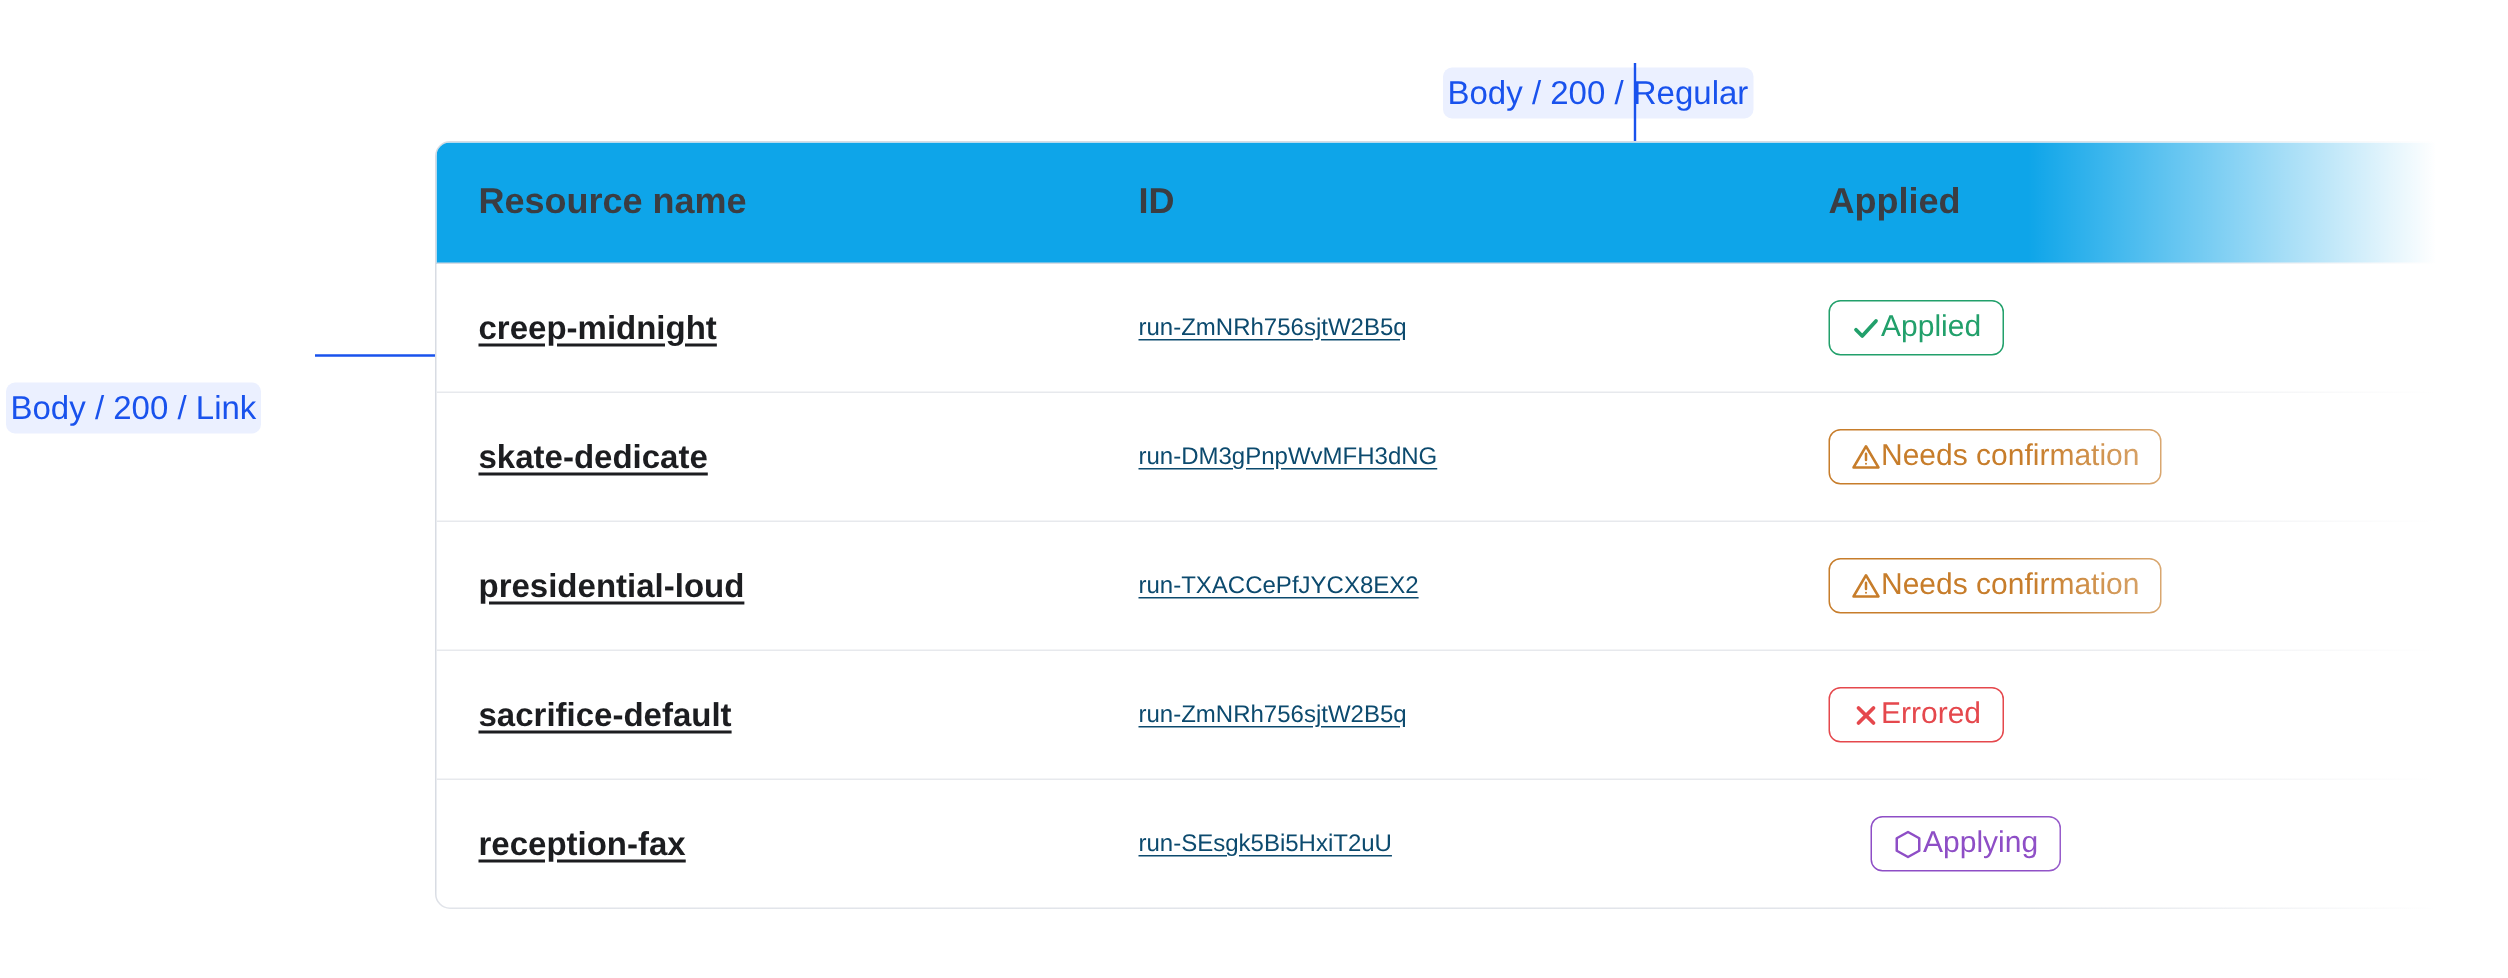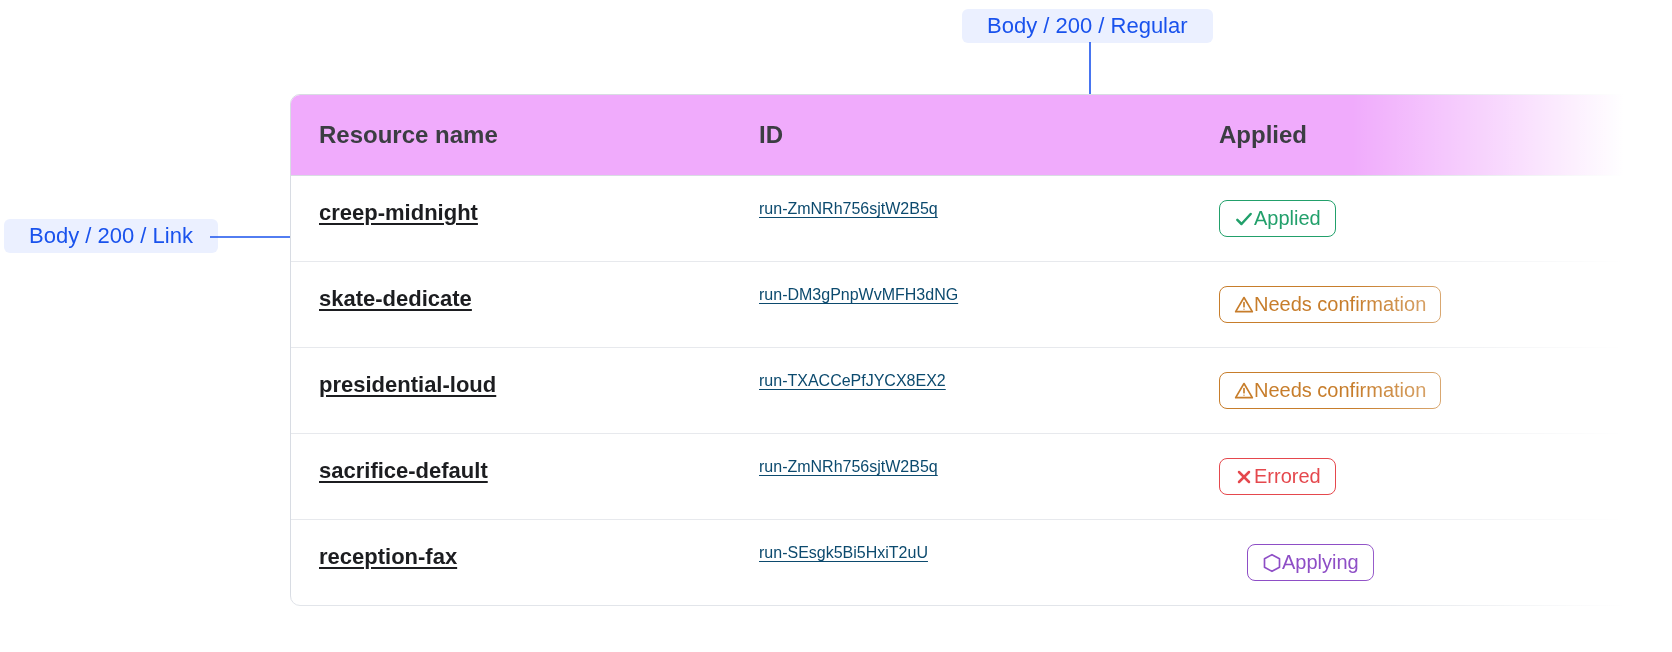"Body / 200 / Regular" .anno-tag { margin-top: none -> 36px; padding: 4px 25px -> 4px 3px }
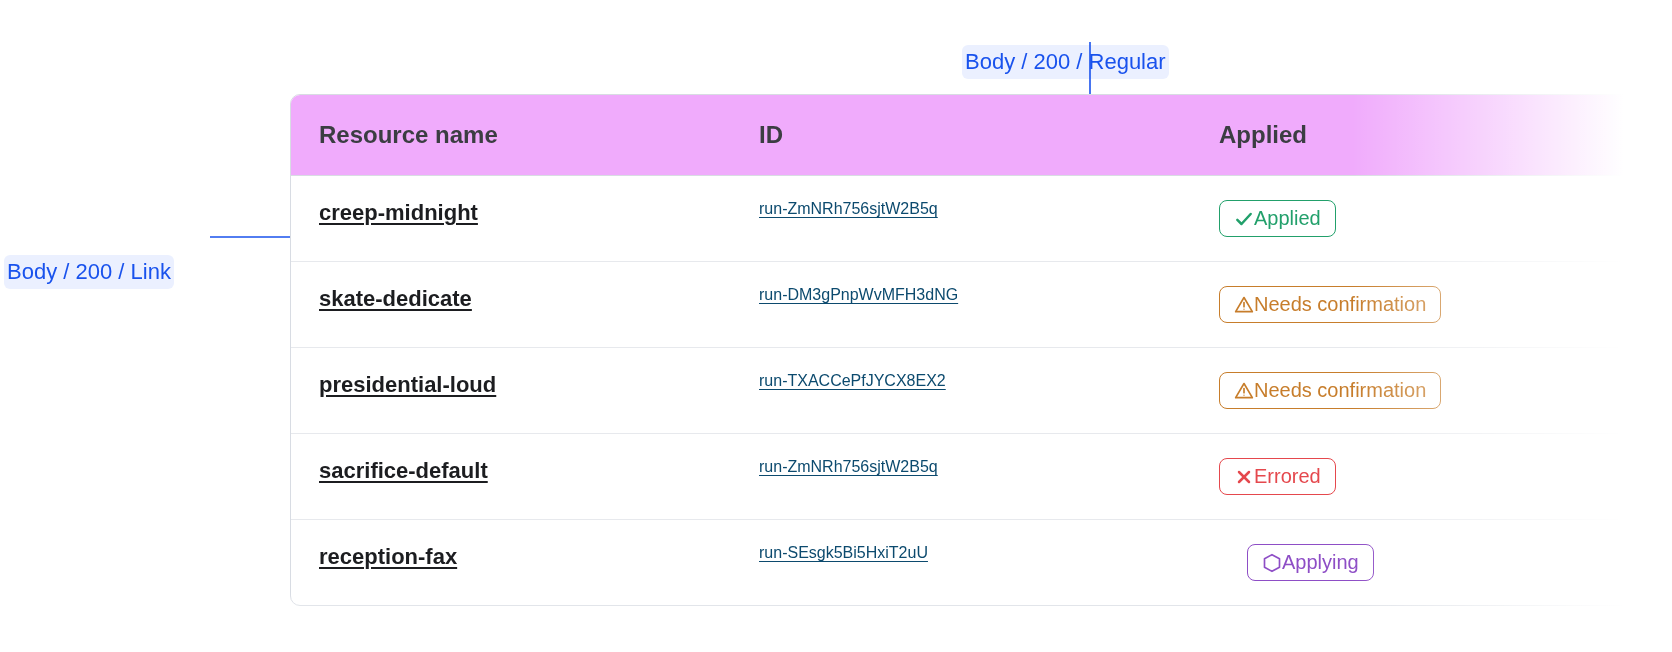"Resource name" .thead { background: #f0abfc -> #0ea5e9 }
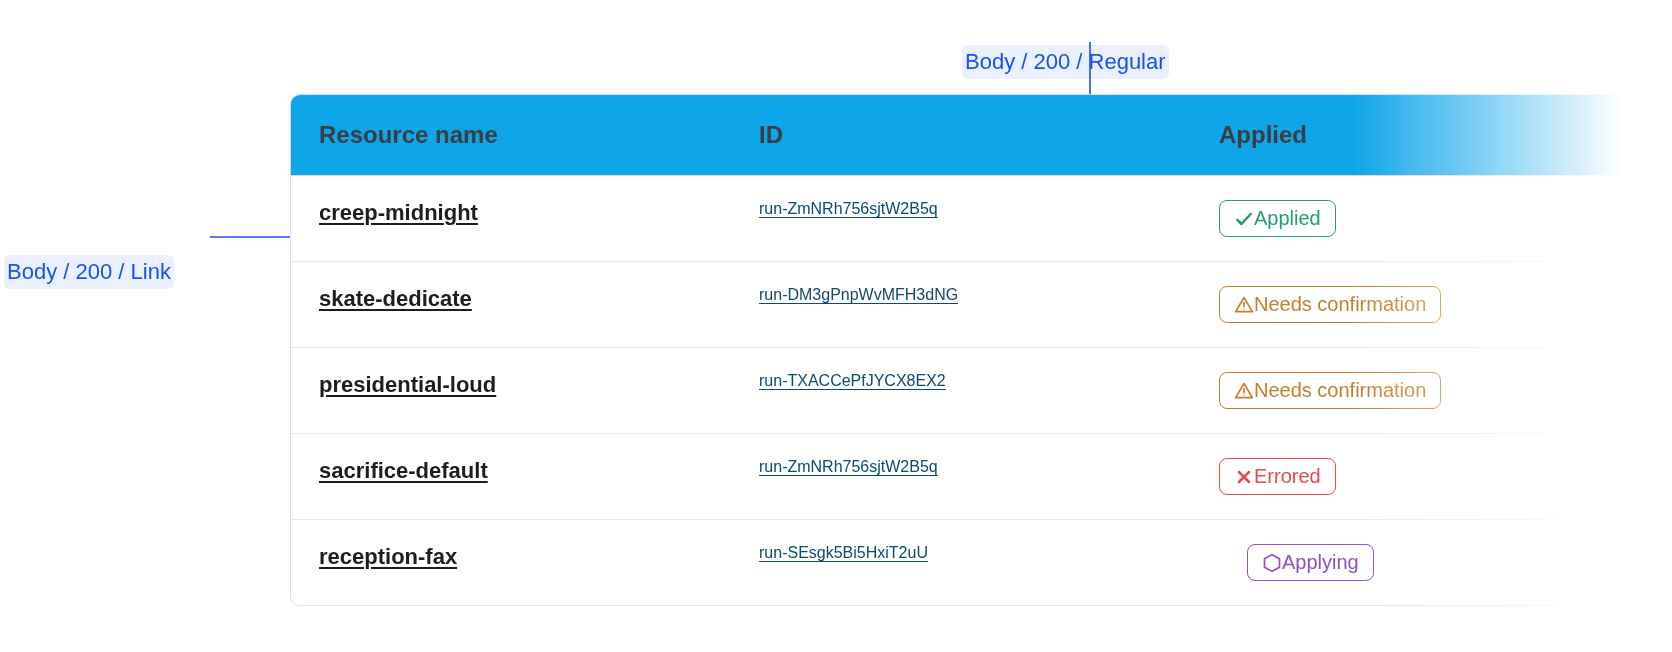"creep-midnight" .trow { align-items: flex-start -> center }
